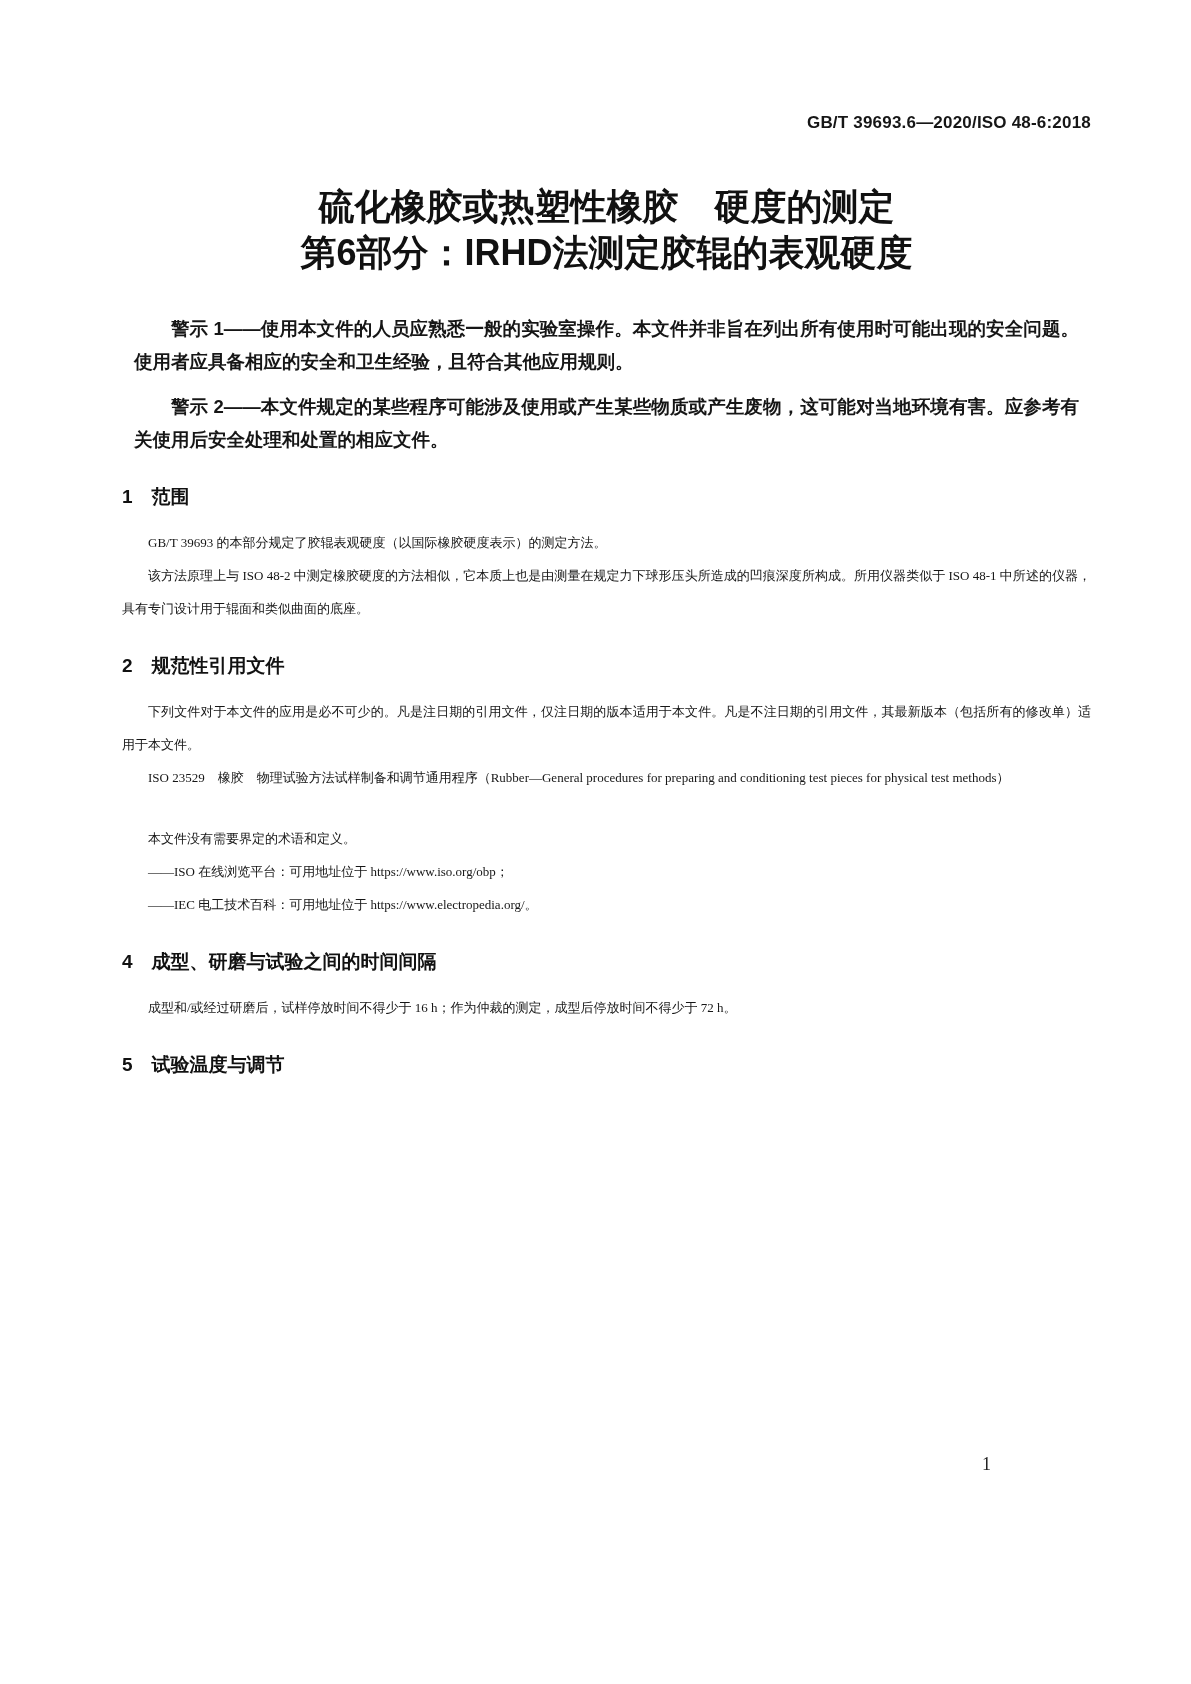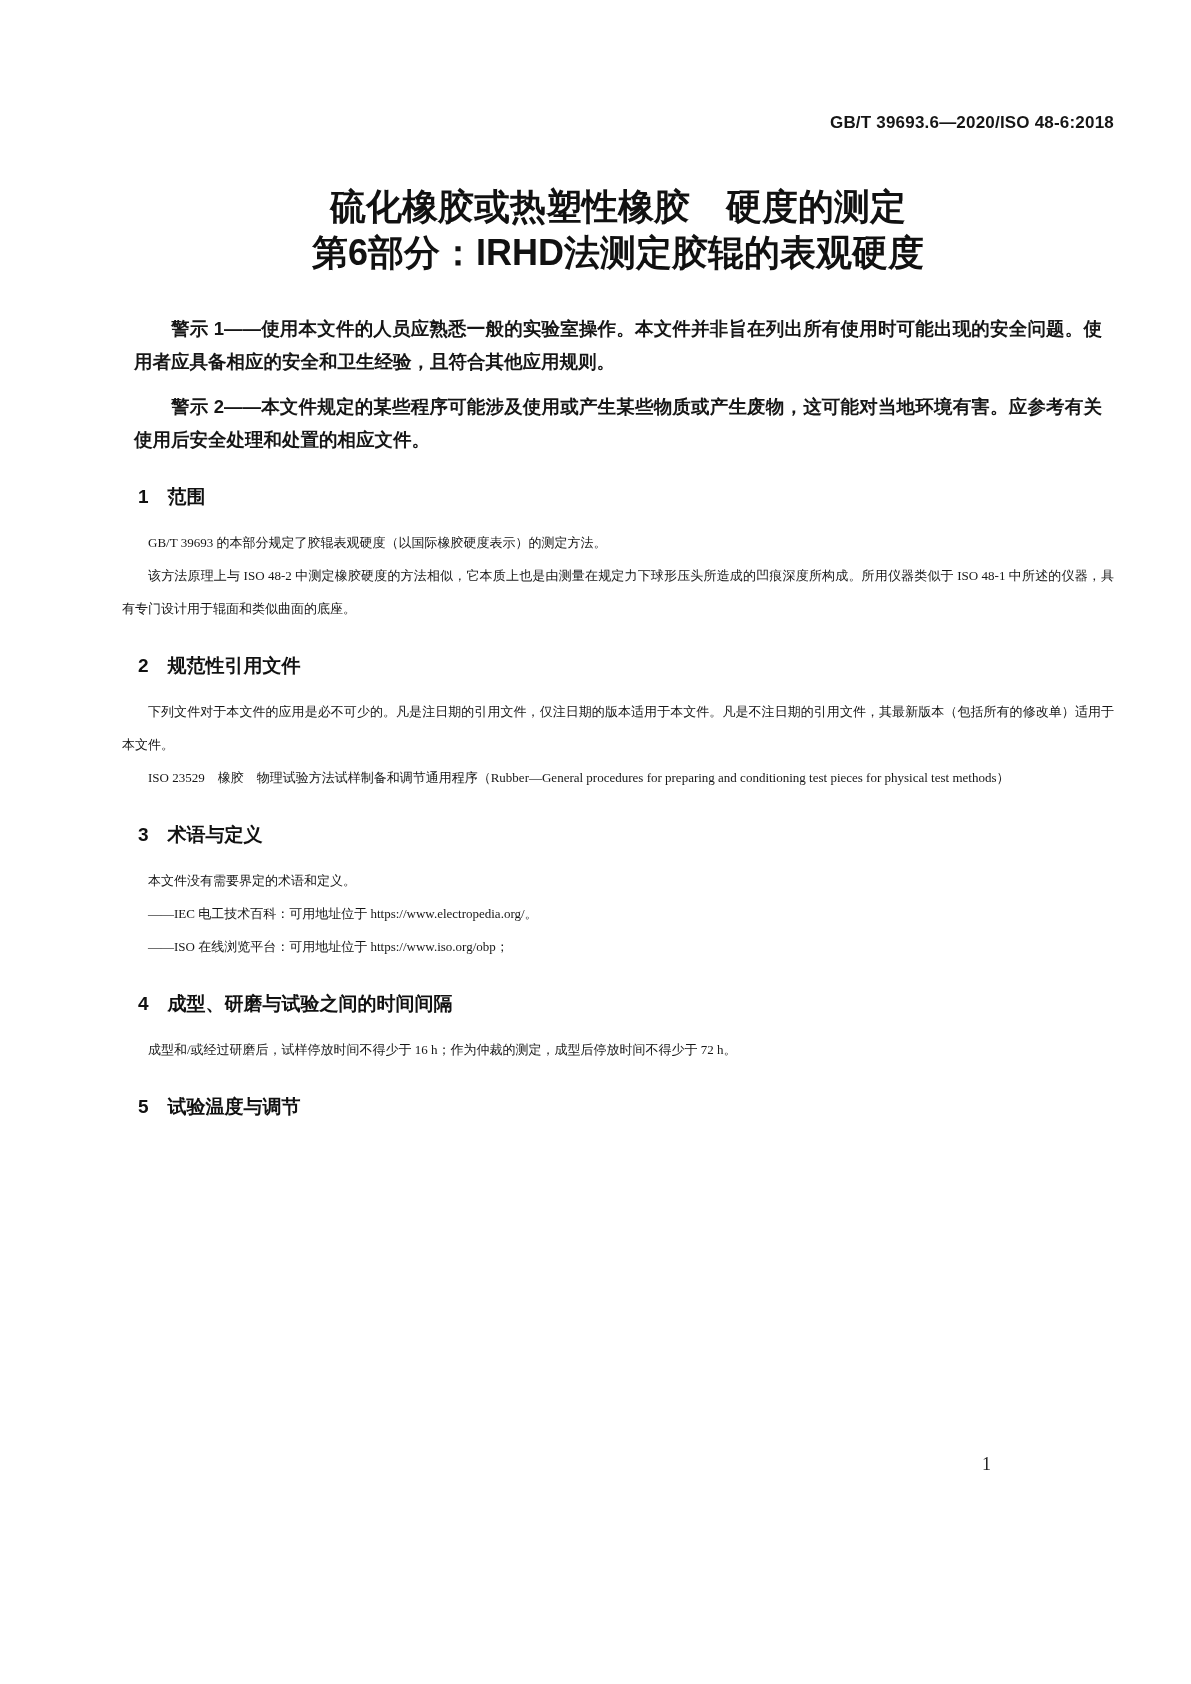"GB/T 39693.6—2020/ISO 48-6:2018" .page { padding: 112px 77px 0 122px -> 112px 100px 0 122px }
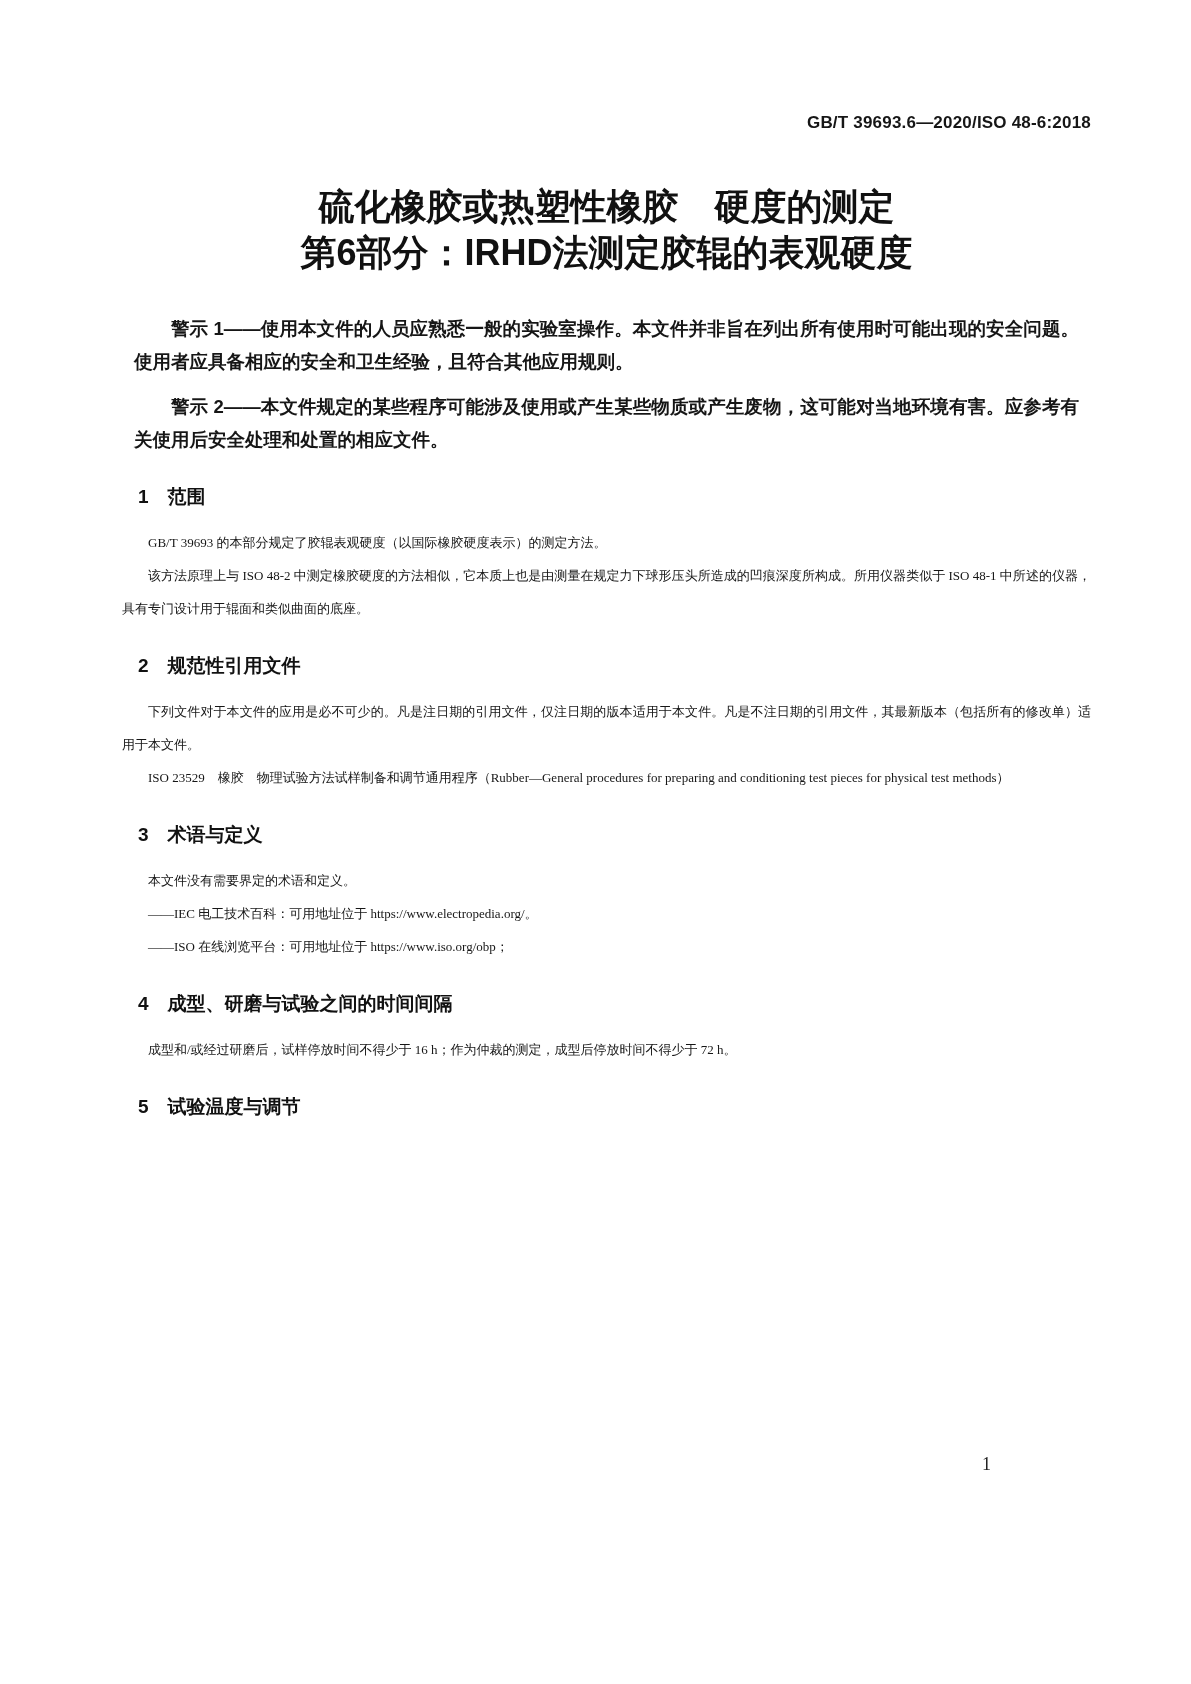"1 范围" .section-heading { margin: 0 0 16px 16px -> 0 0 16px 0 }
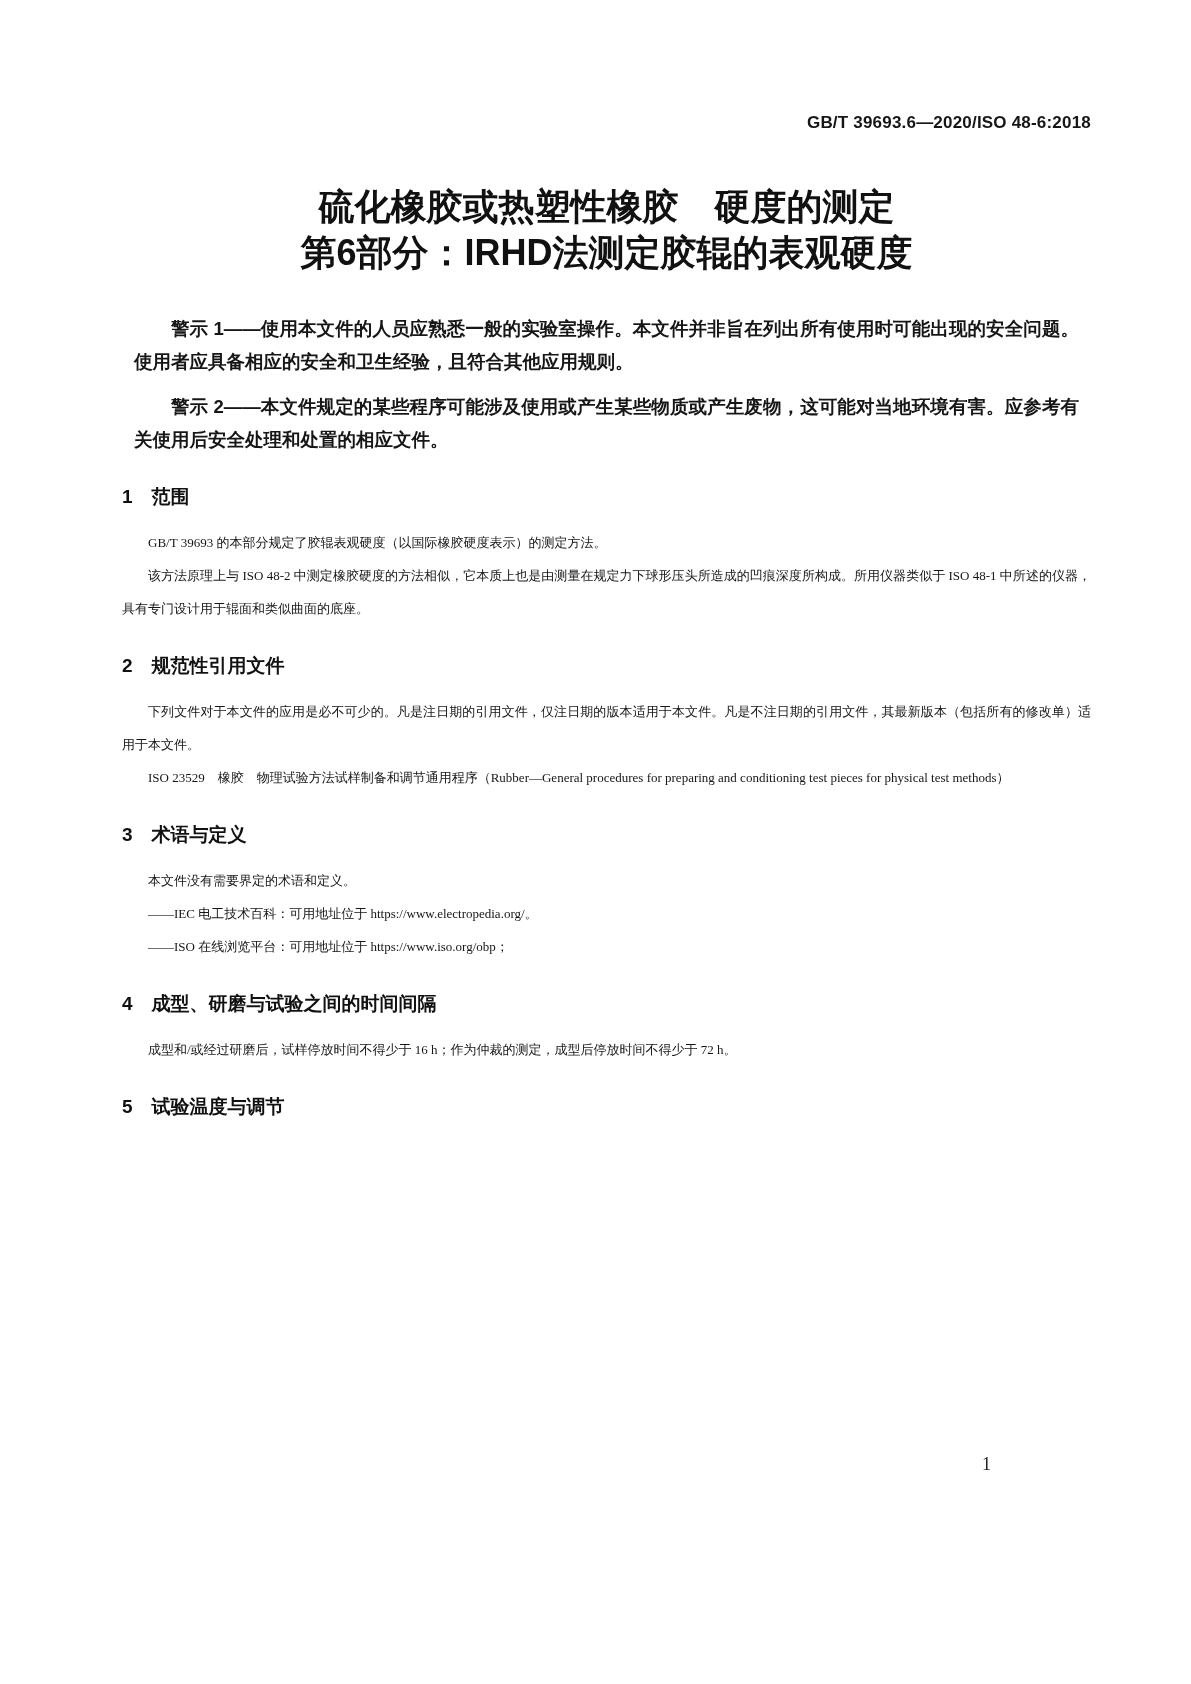"3 术语与定义" h2.section-heading { html: <h2>3 术语与定义</h2> -> none }
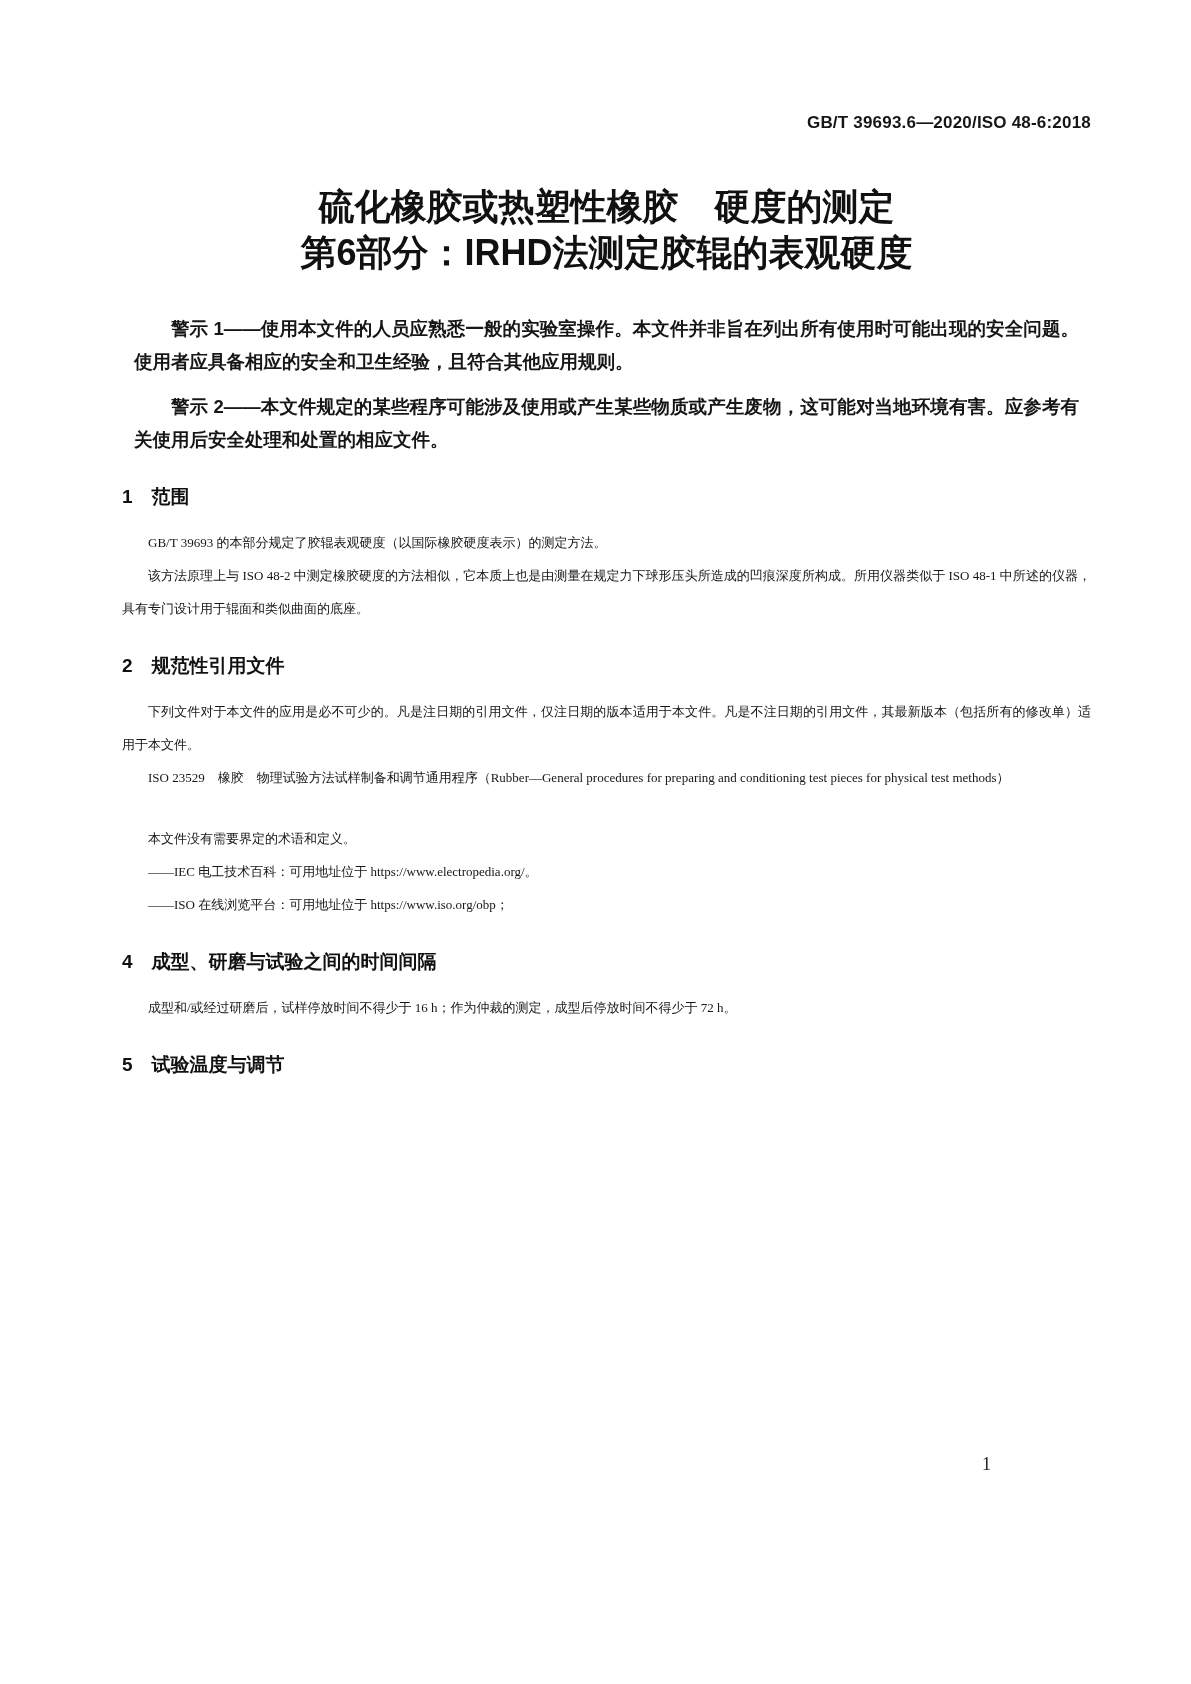"——IEC 电工技术百科：可用地址位于" p.para { order: before "——ISO 在线浏览平台：可用地址位于" -> after "——ISO 在线浏览平台：可用地址位于" }
